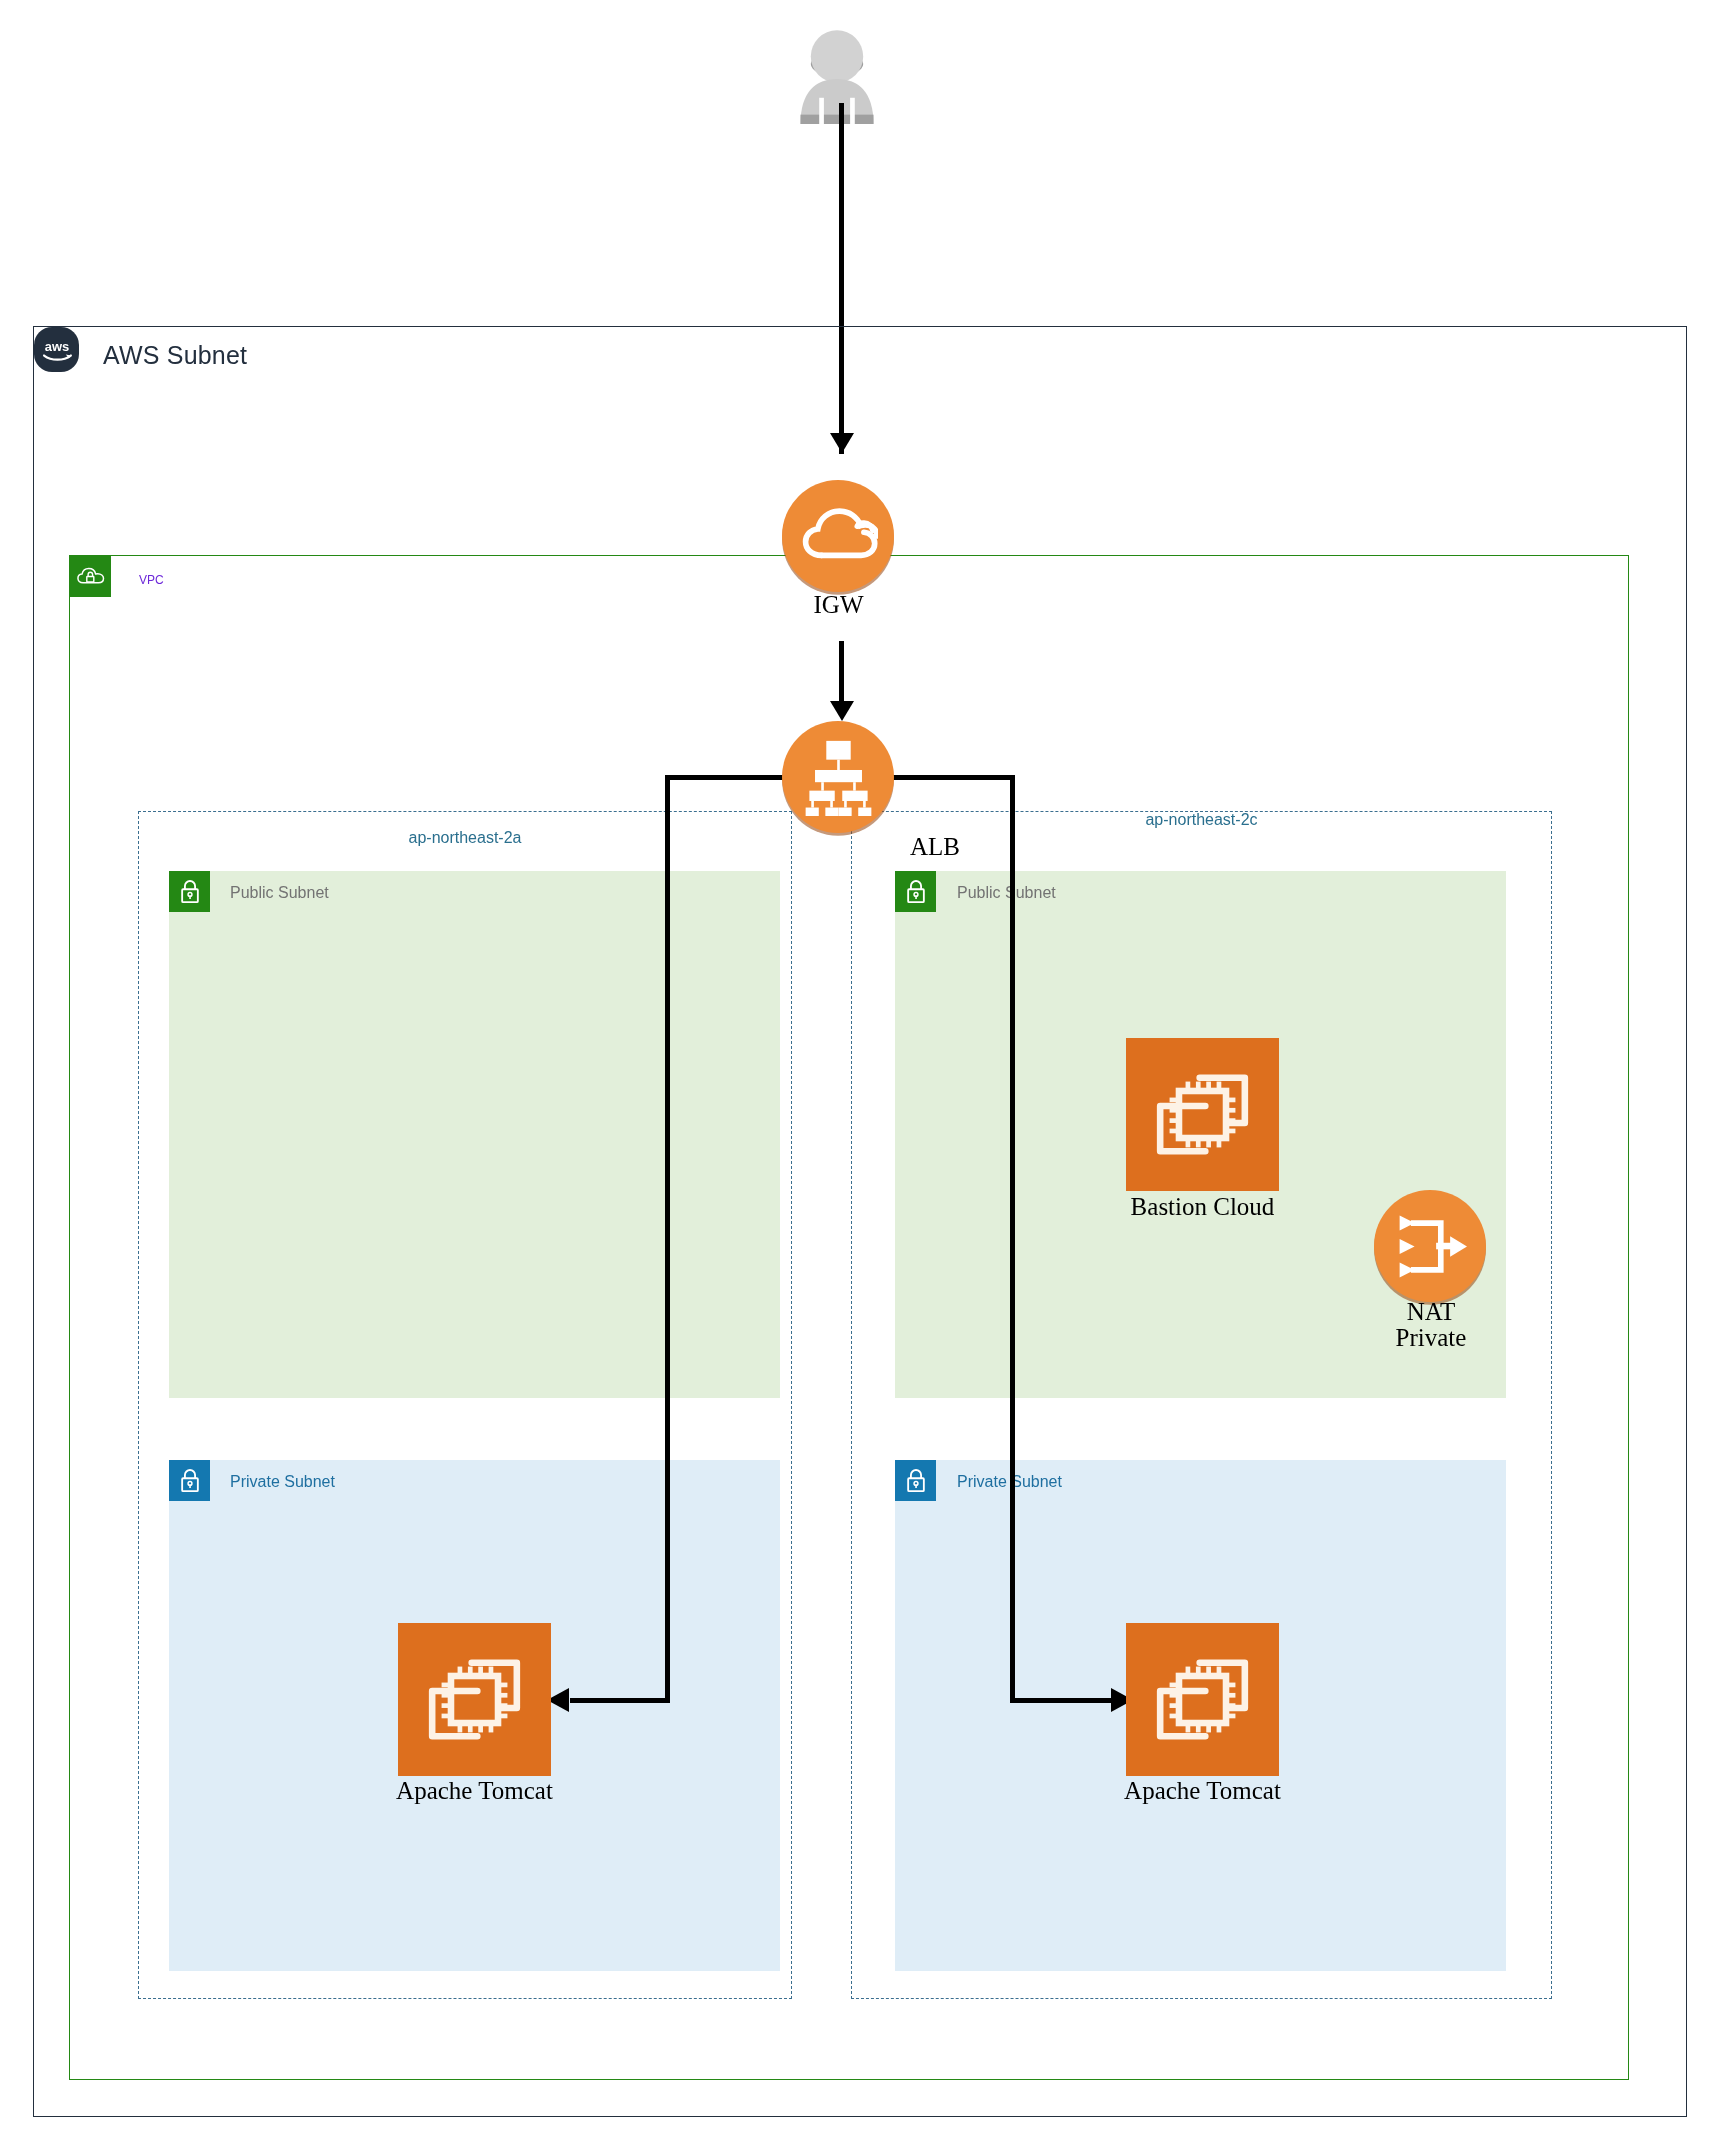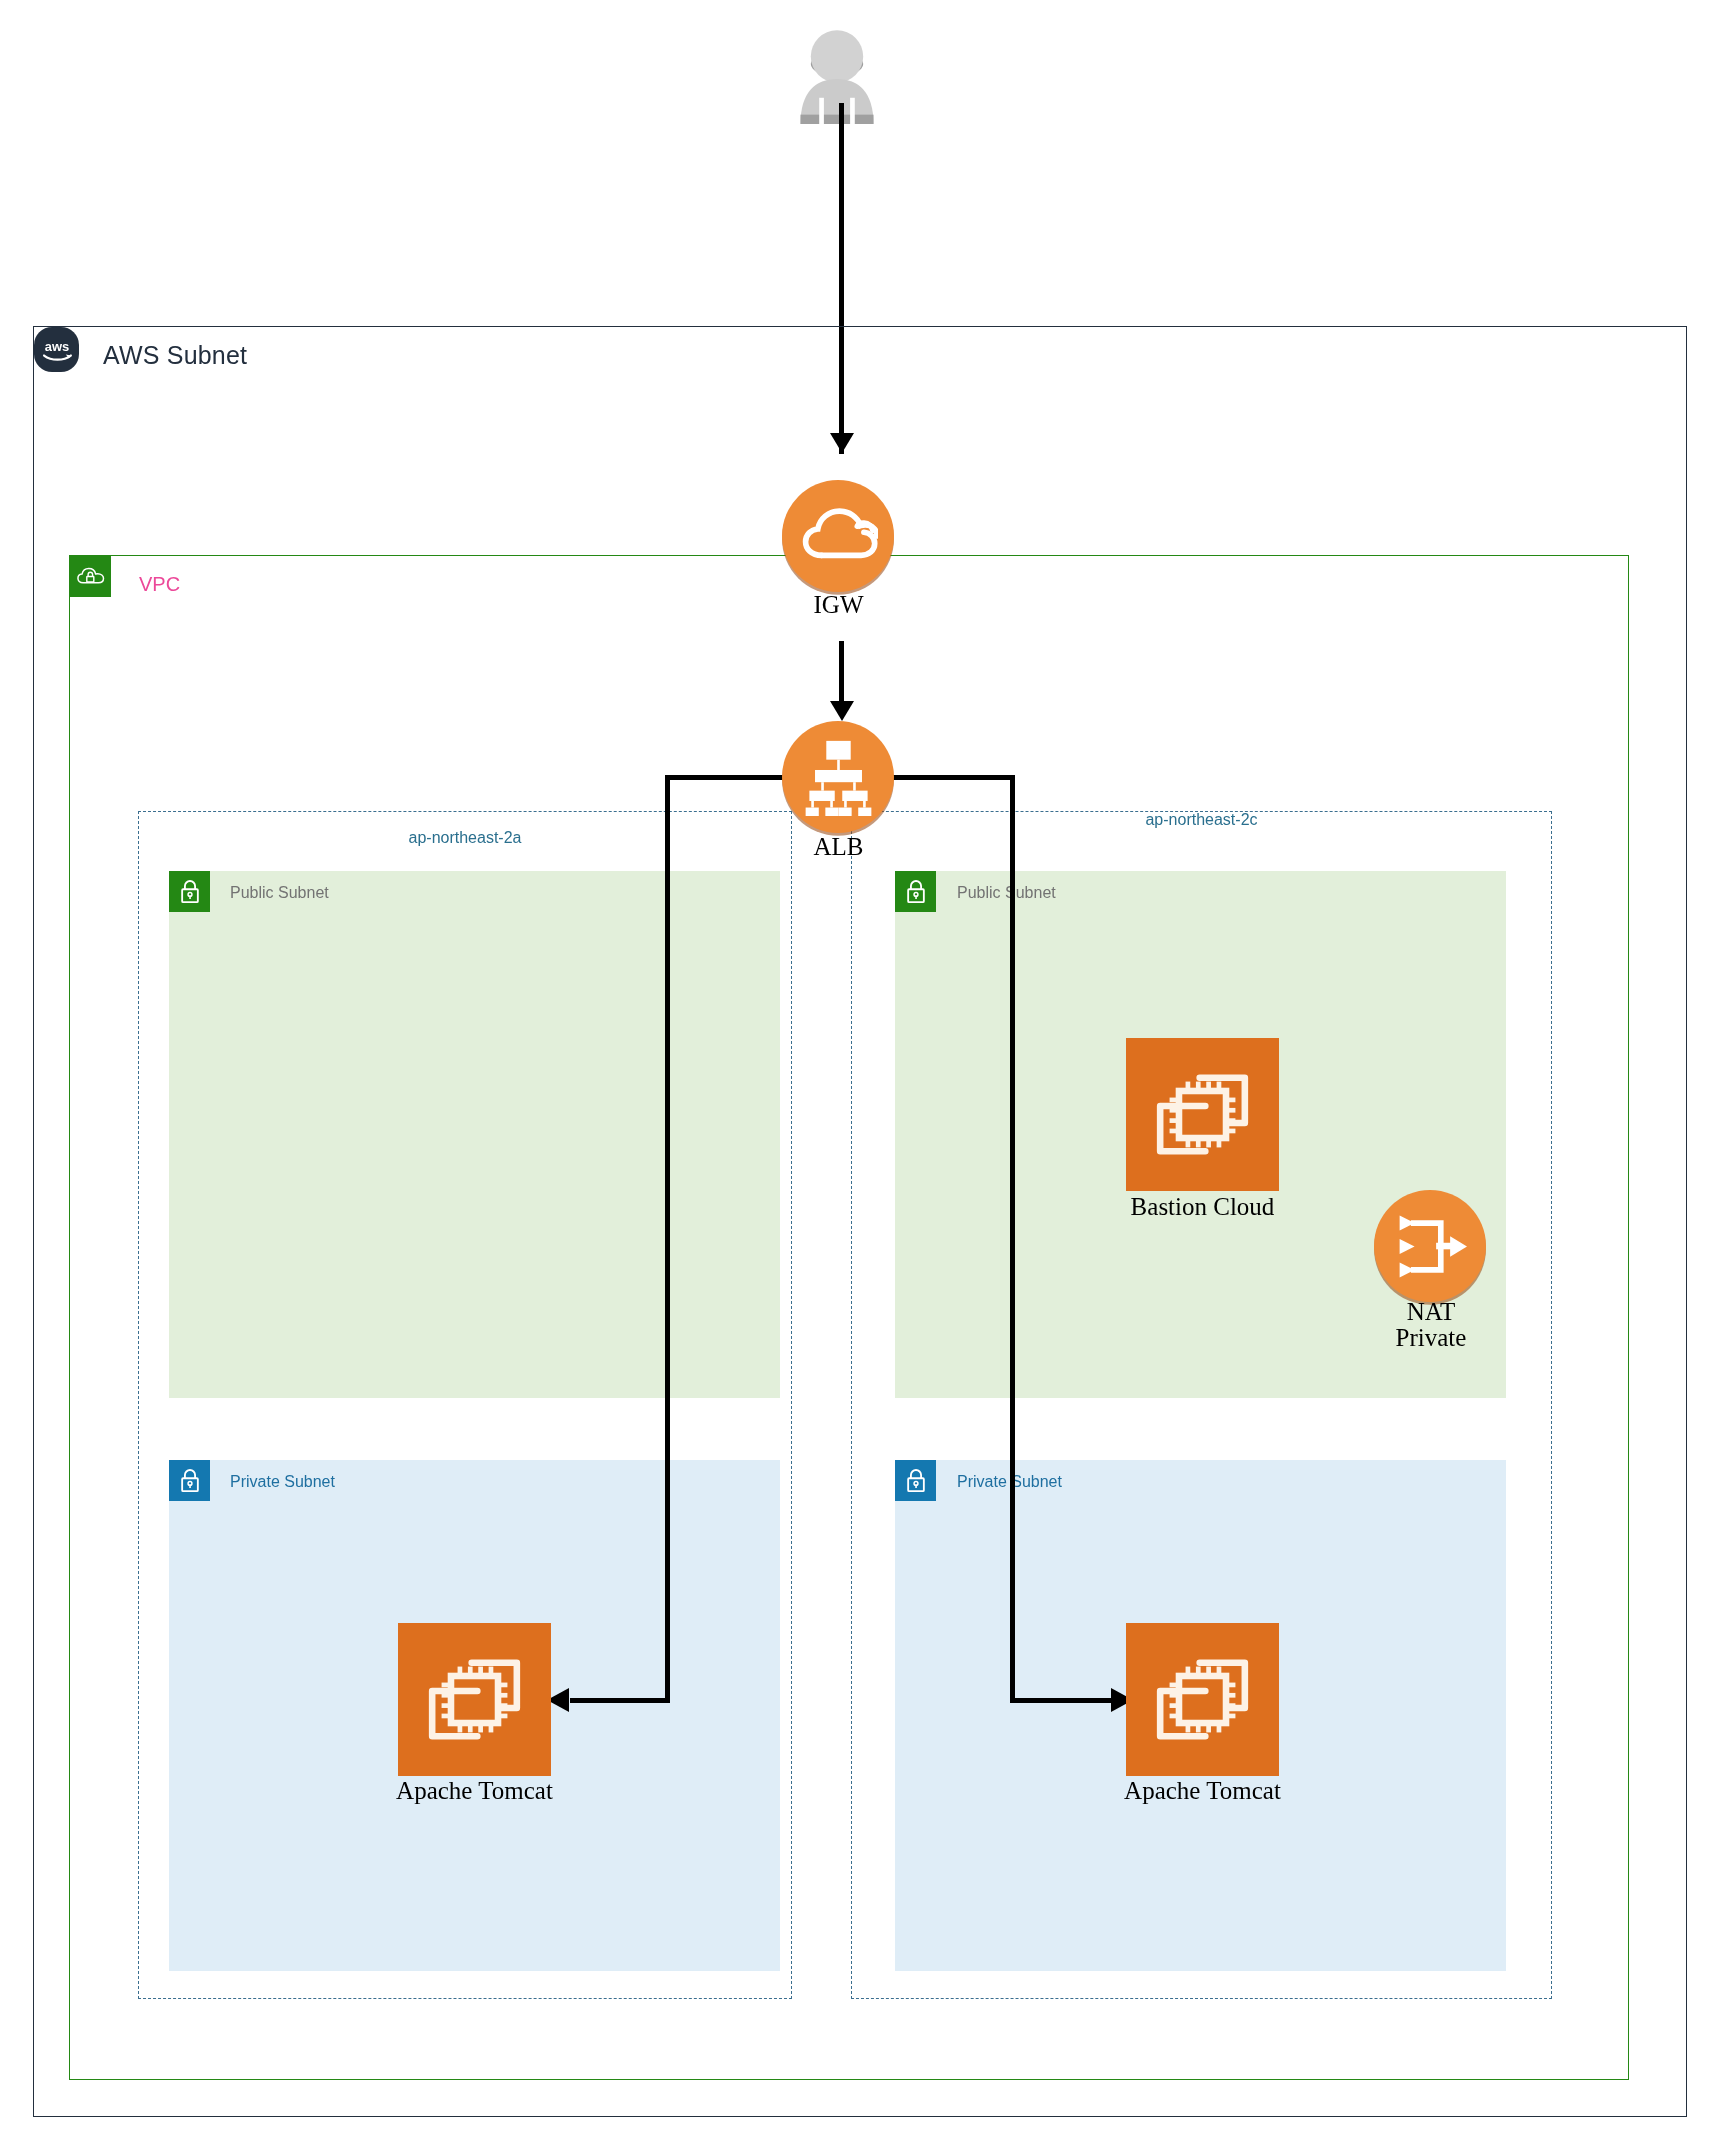"VPC" .vpc-title { color: #ec4899 -> #6d28d9; font-size: 20px -> 12px }
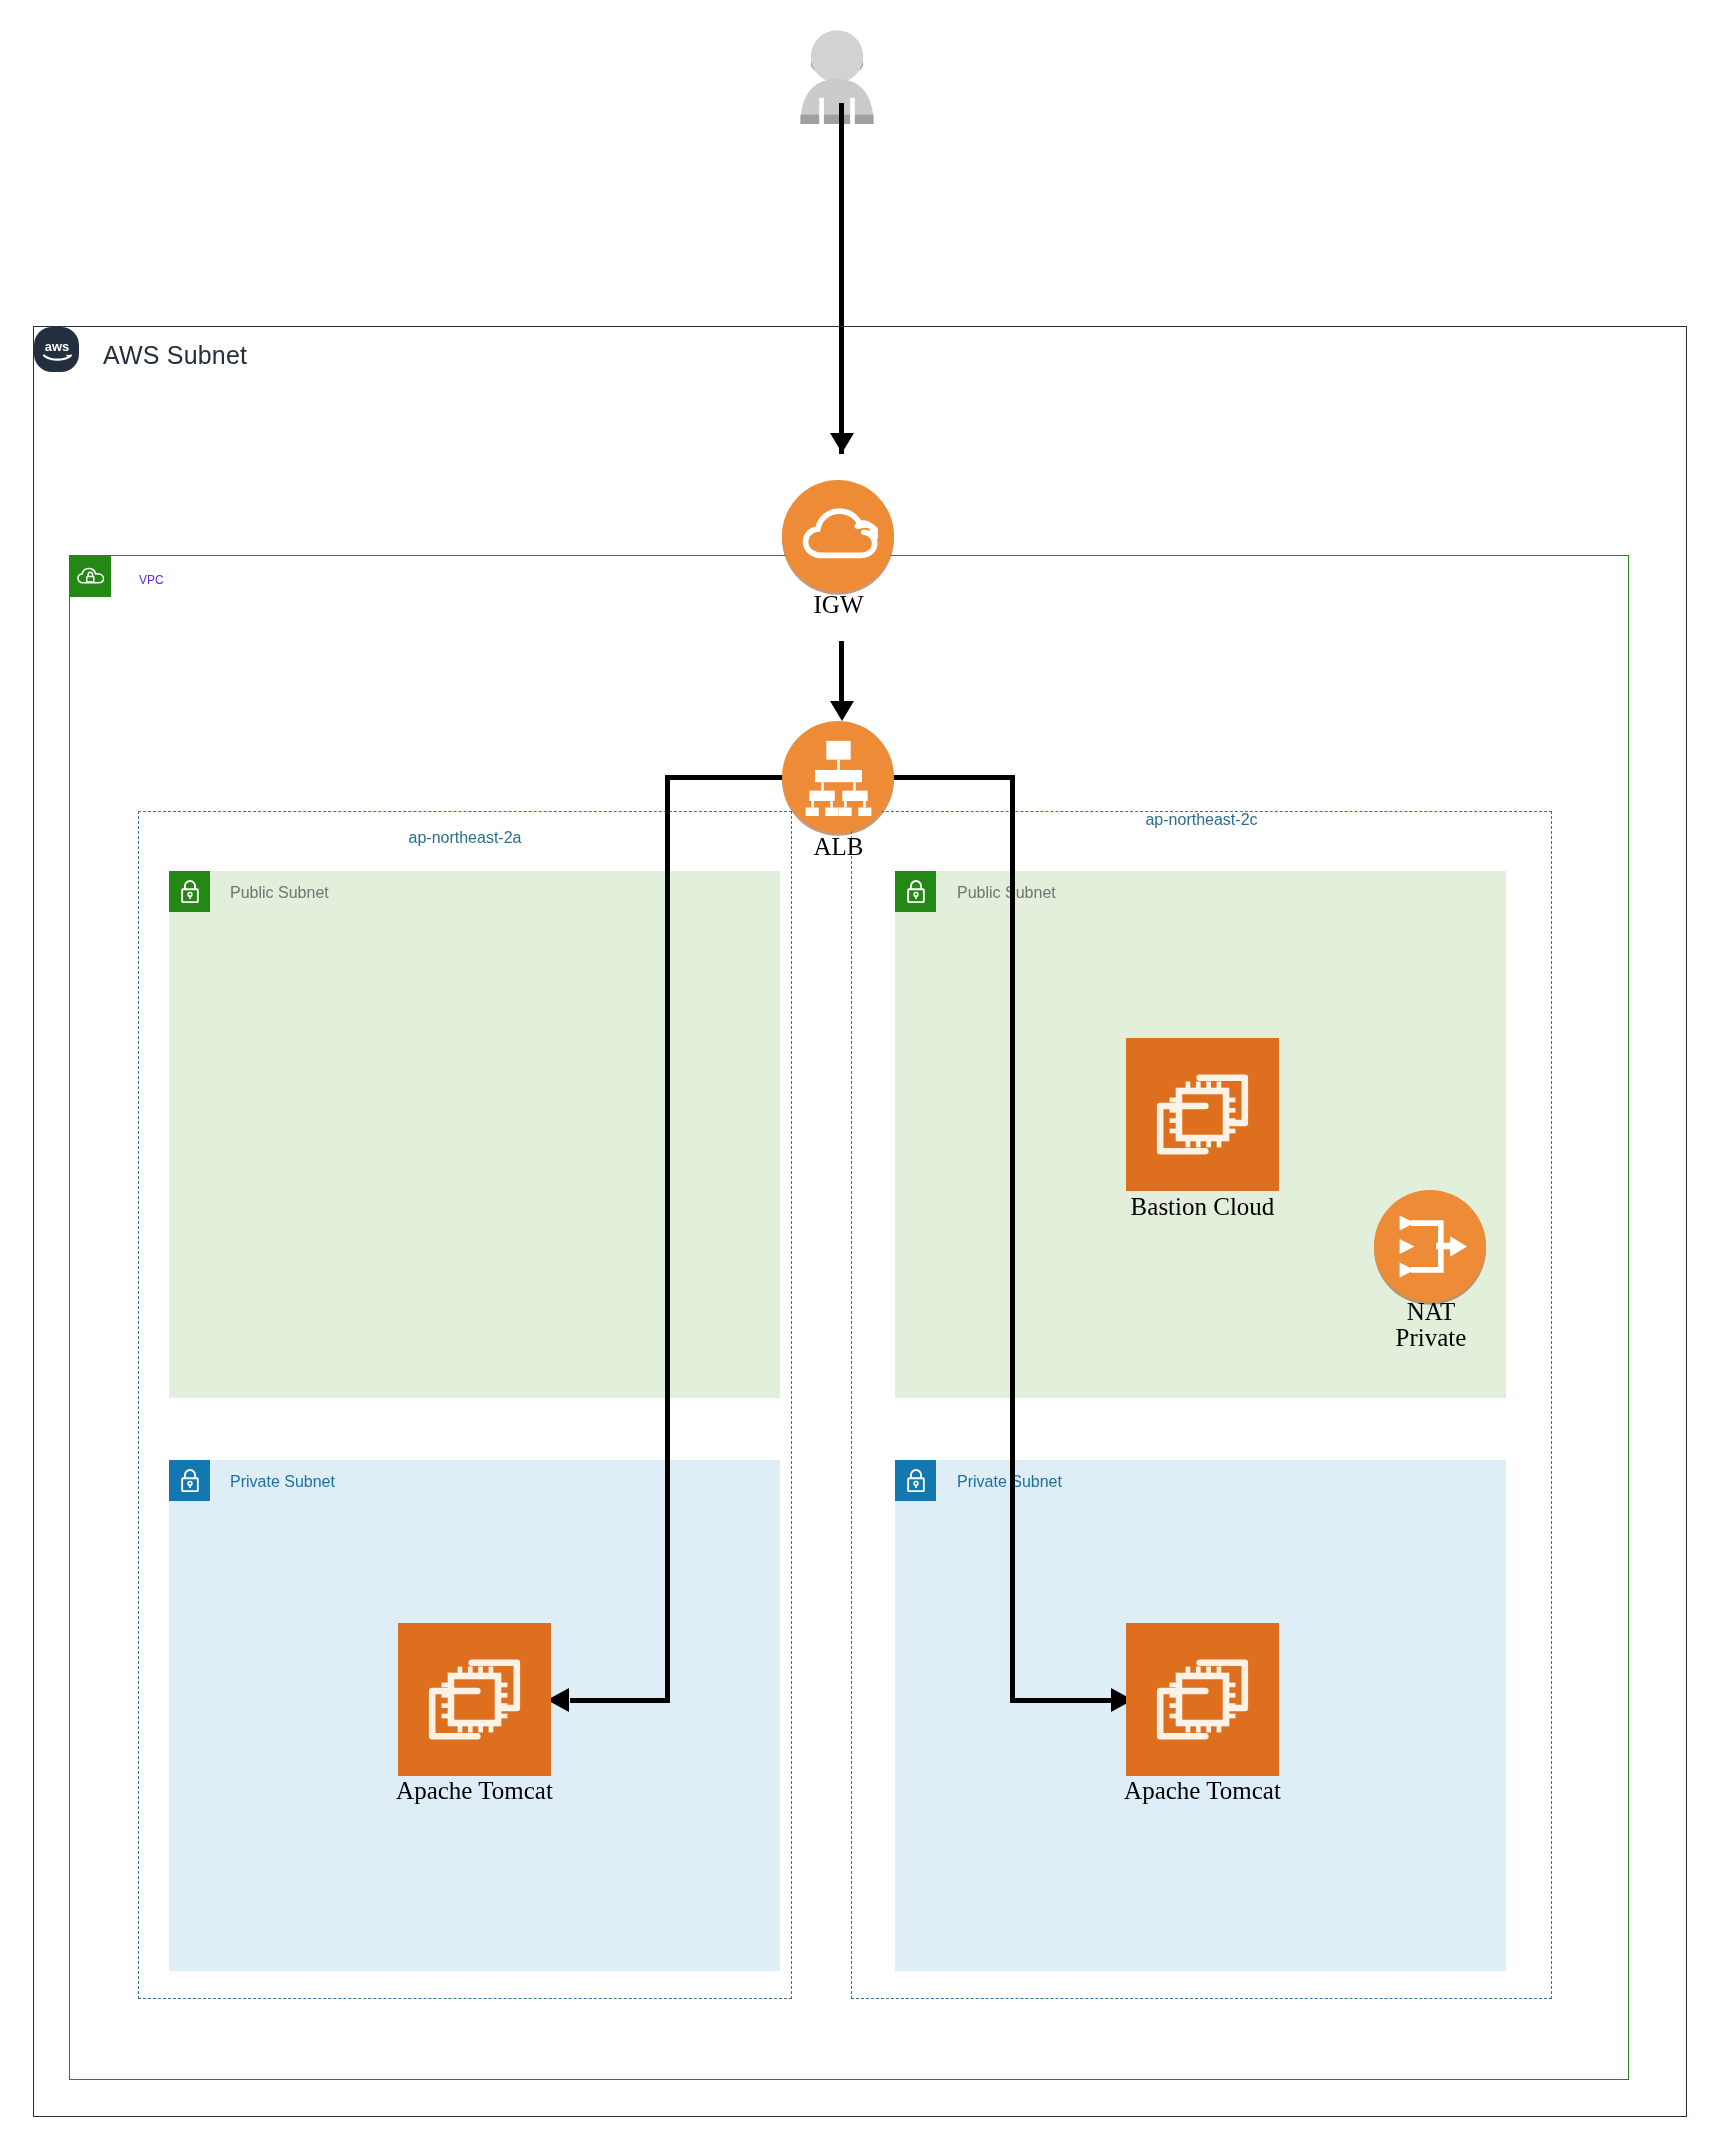"ALB" div.abs { left: 745px -> 773px; text-align: none -> right }
